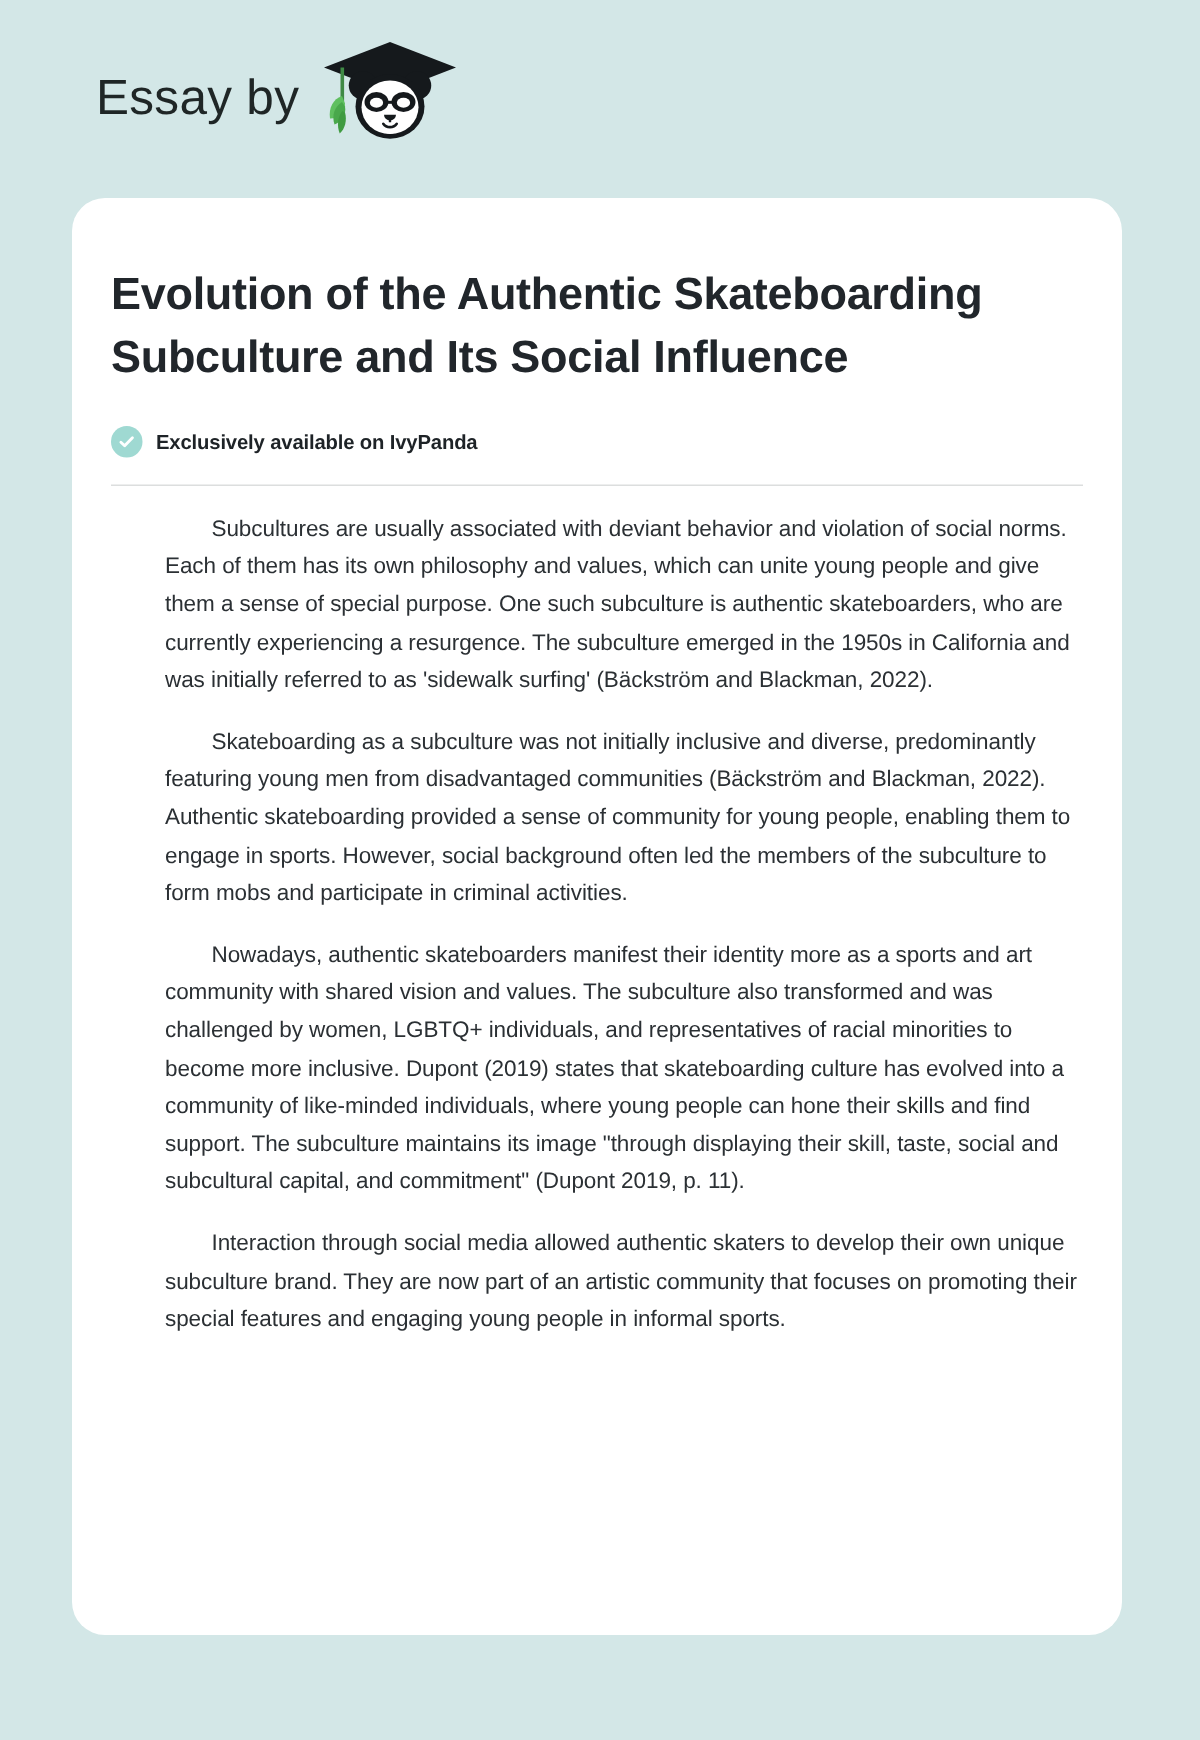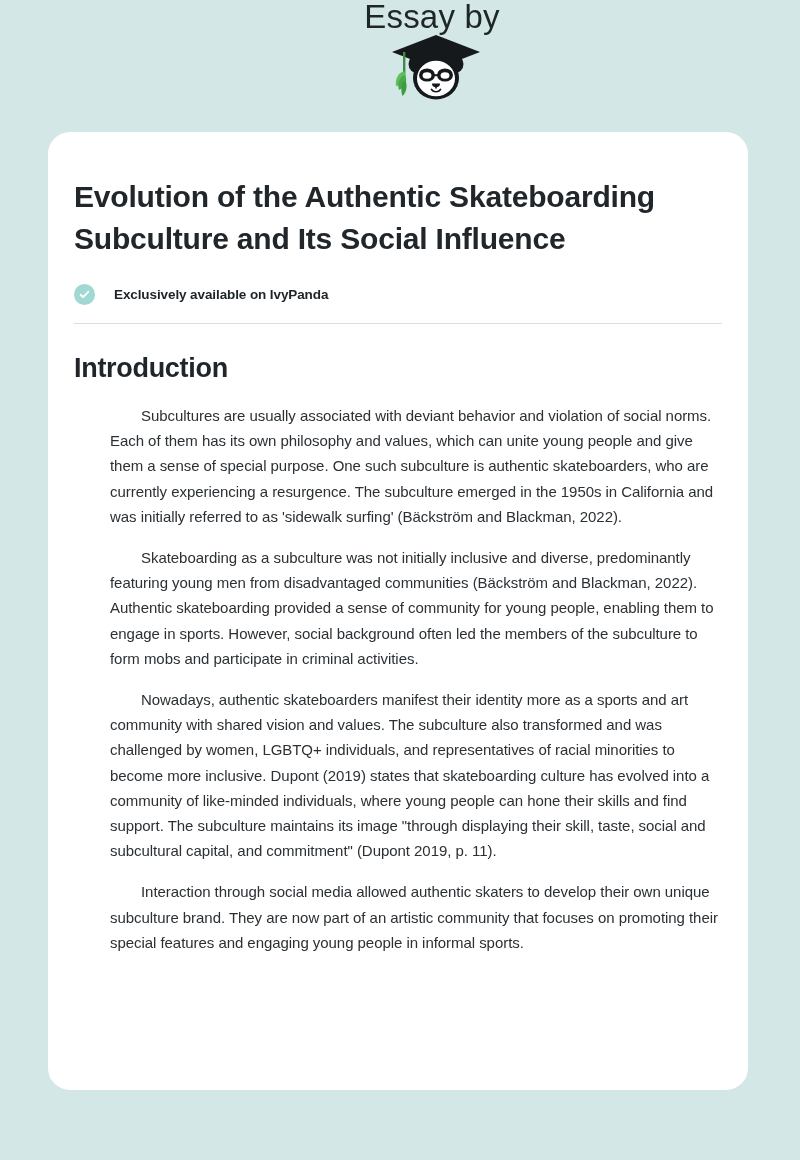"Essay by" .brand-header { flex-direction: column -> none }
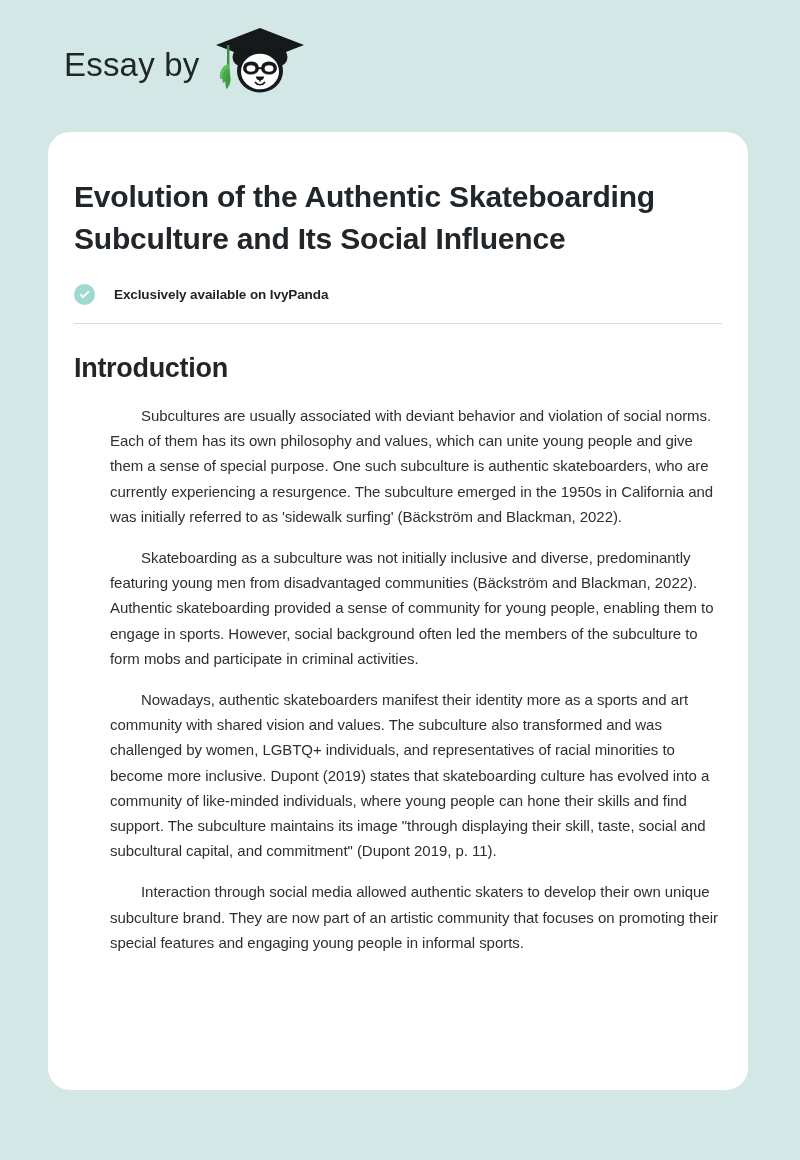"Exclusively available on IvyPanda" .exclusive-badge { gap: 19px -> 9px }
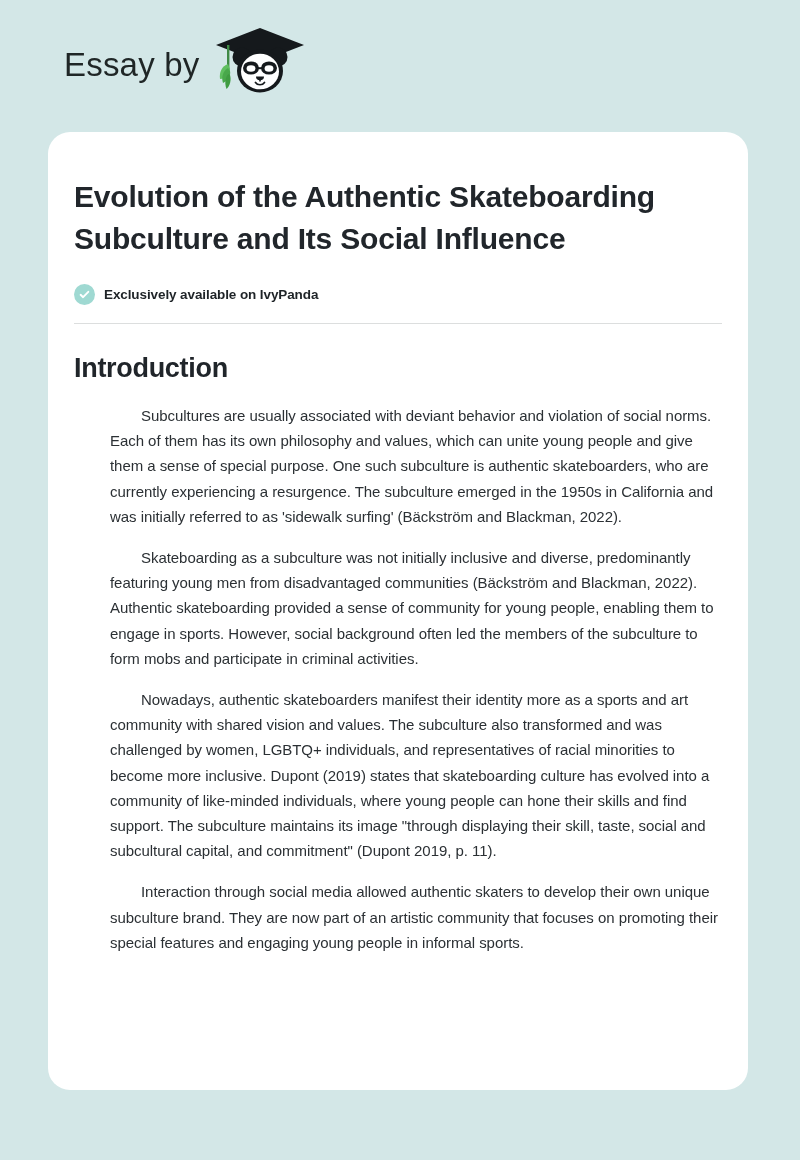"Introduction" h2.section-heading { html: <h2>Introduction</h2> -> none }
